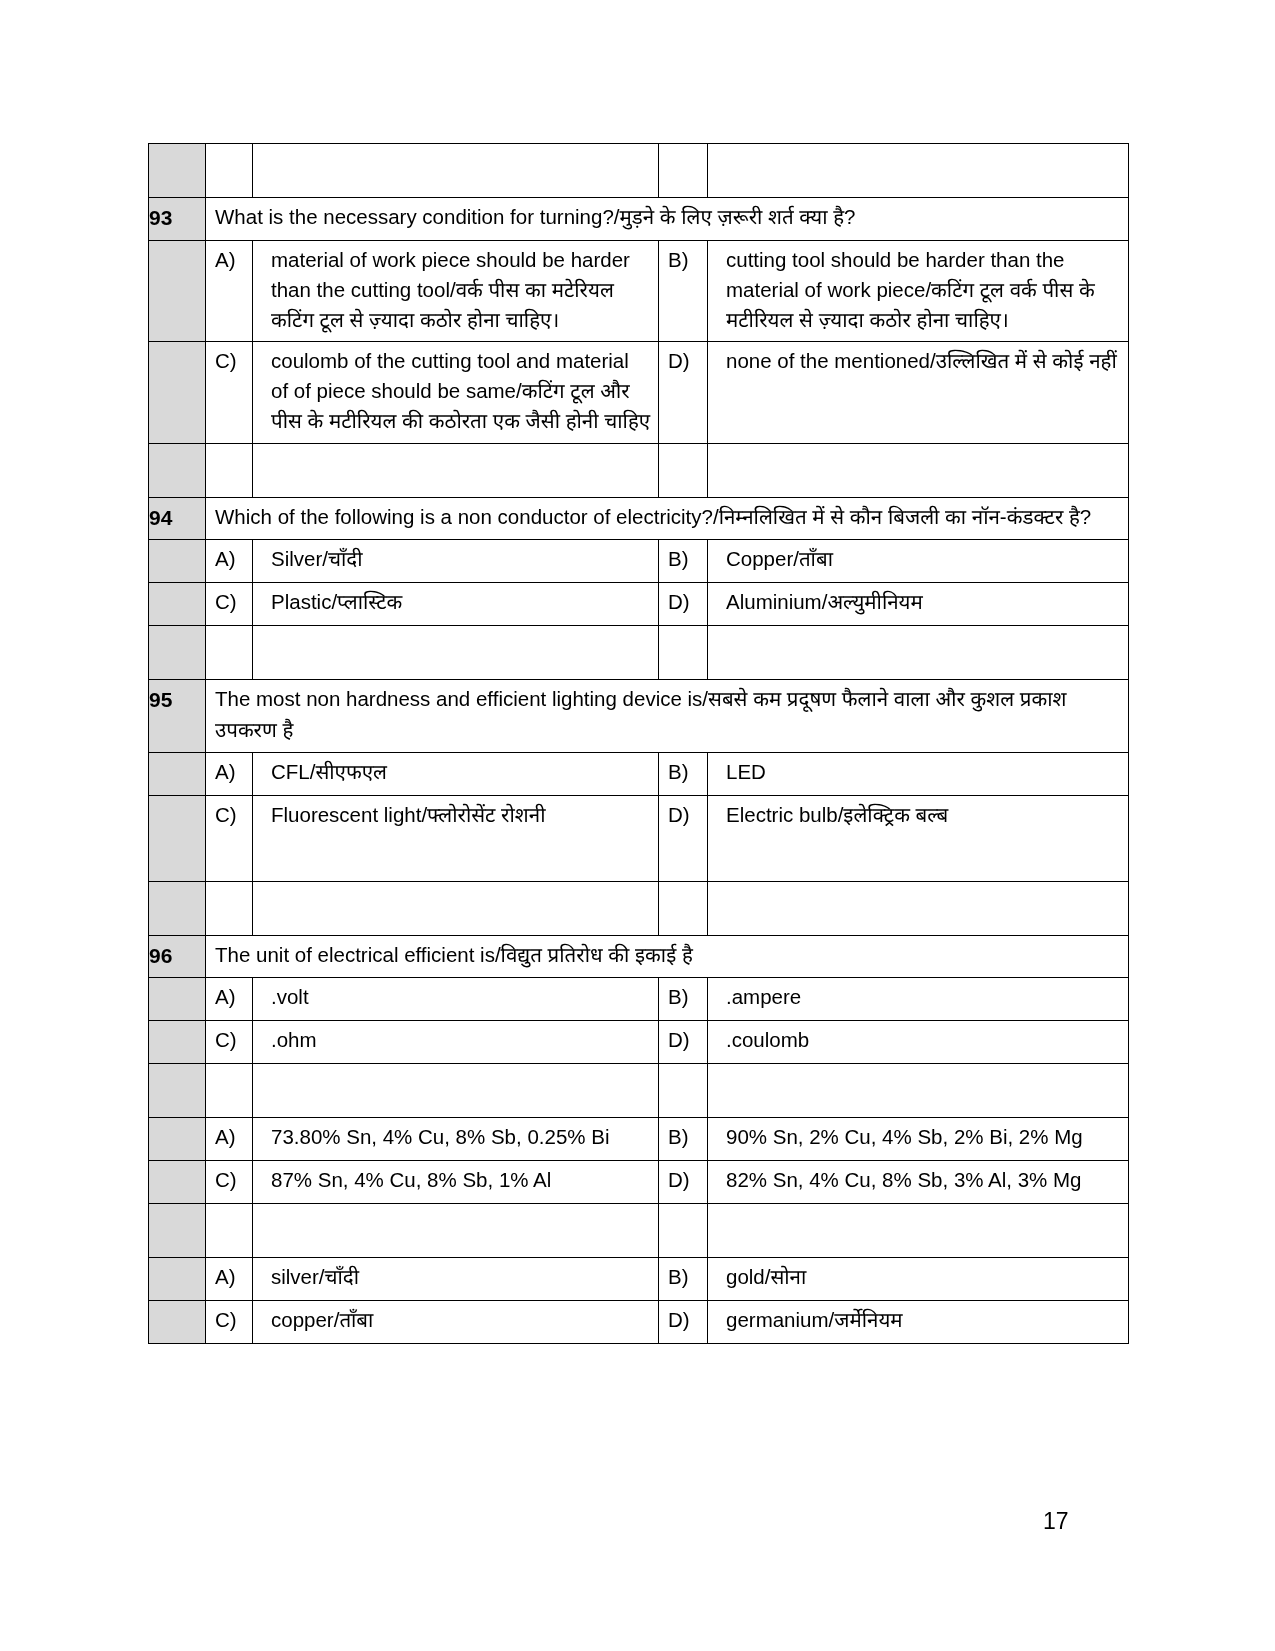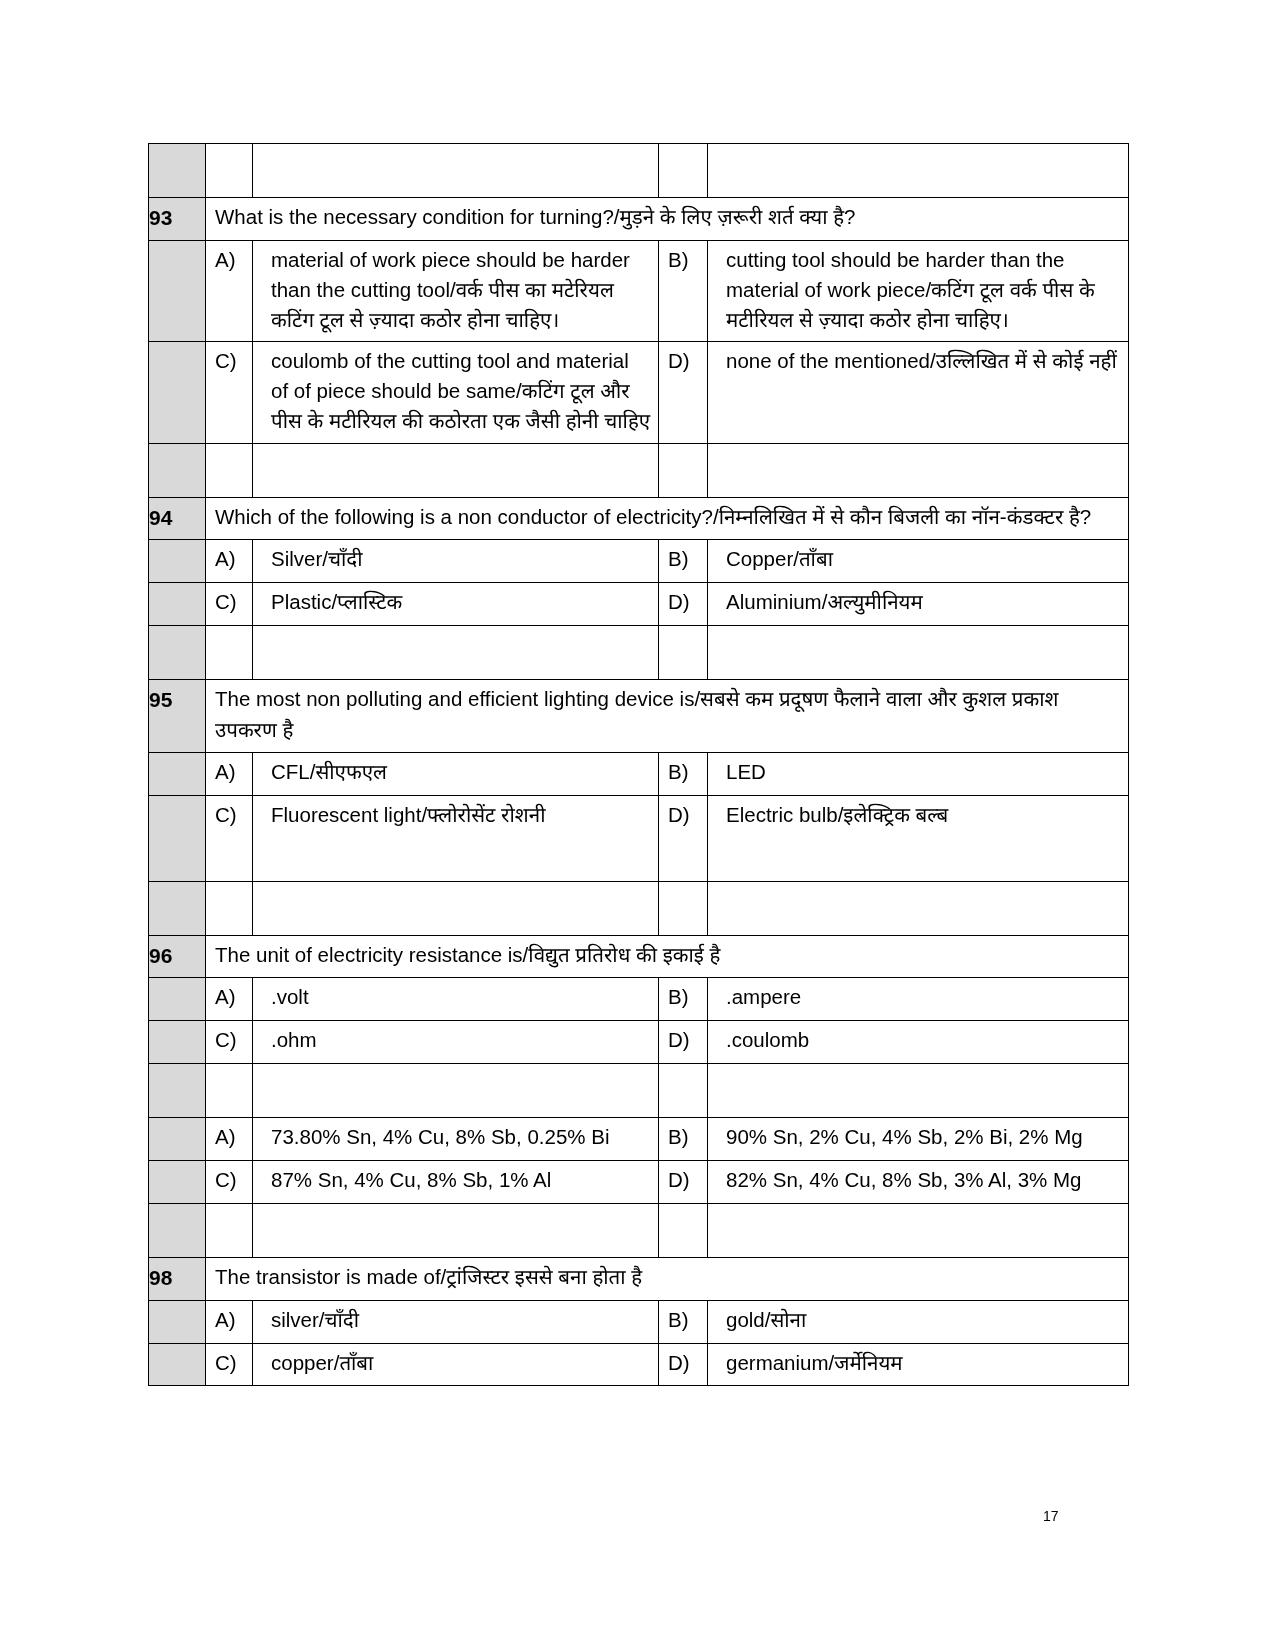"The most non polluting and" td.qtext { text: polluting -> hardness }
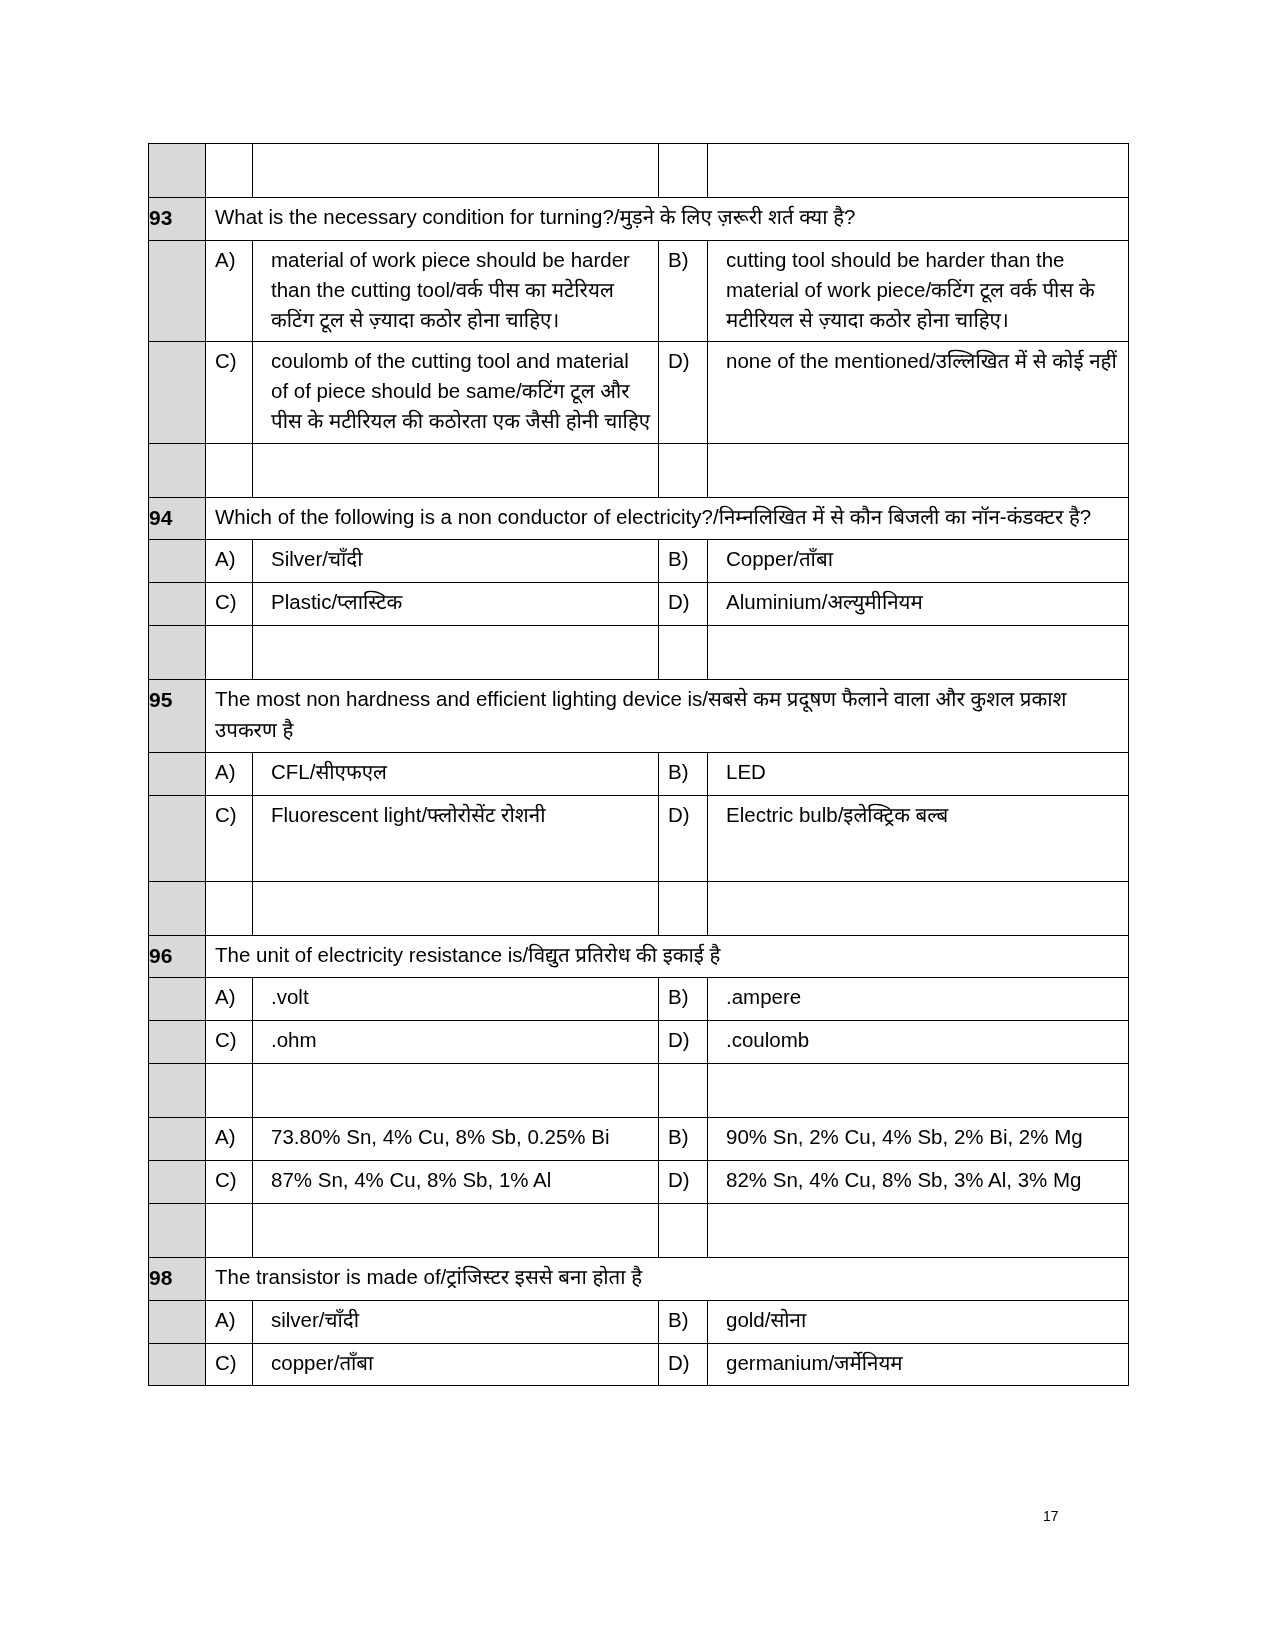"The unit of electricity resistance" td.qtext { text: electricity resistance -> electrical efficient }
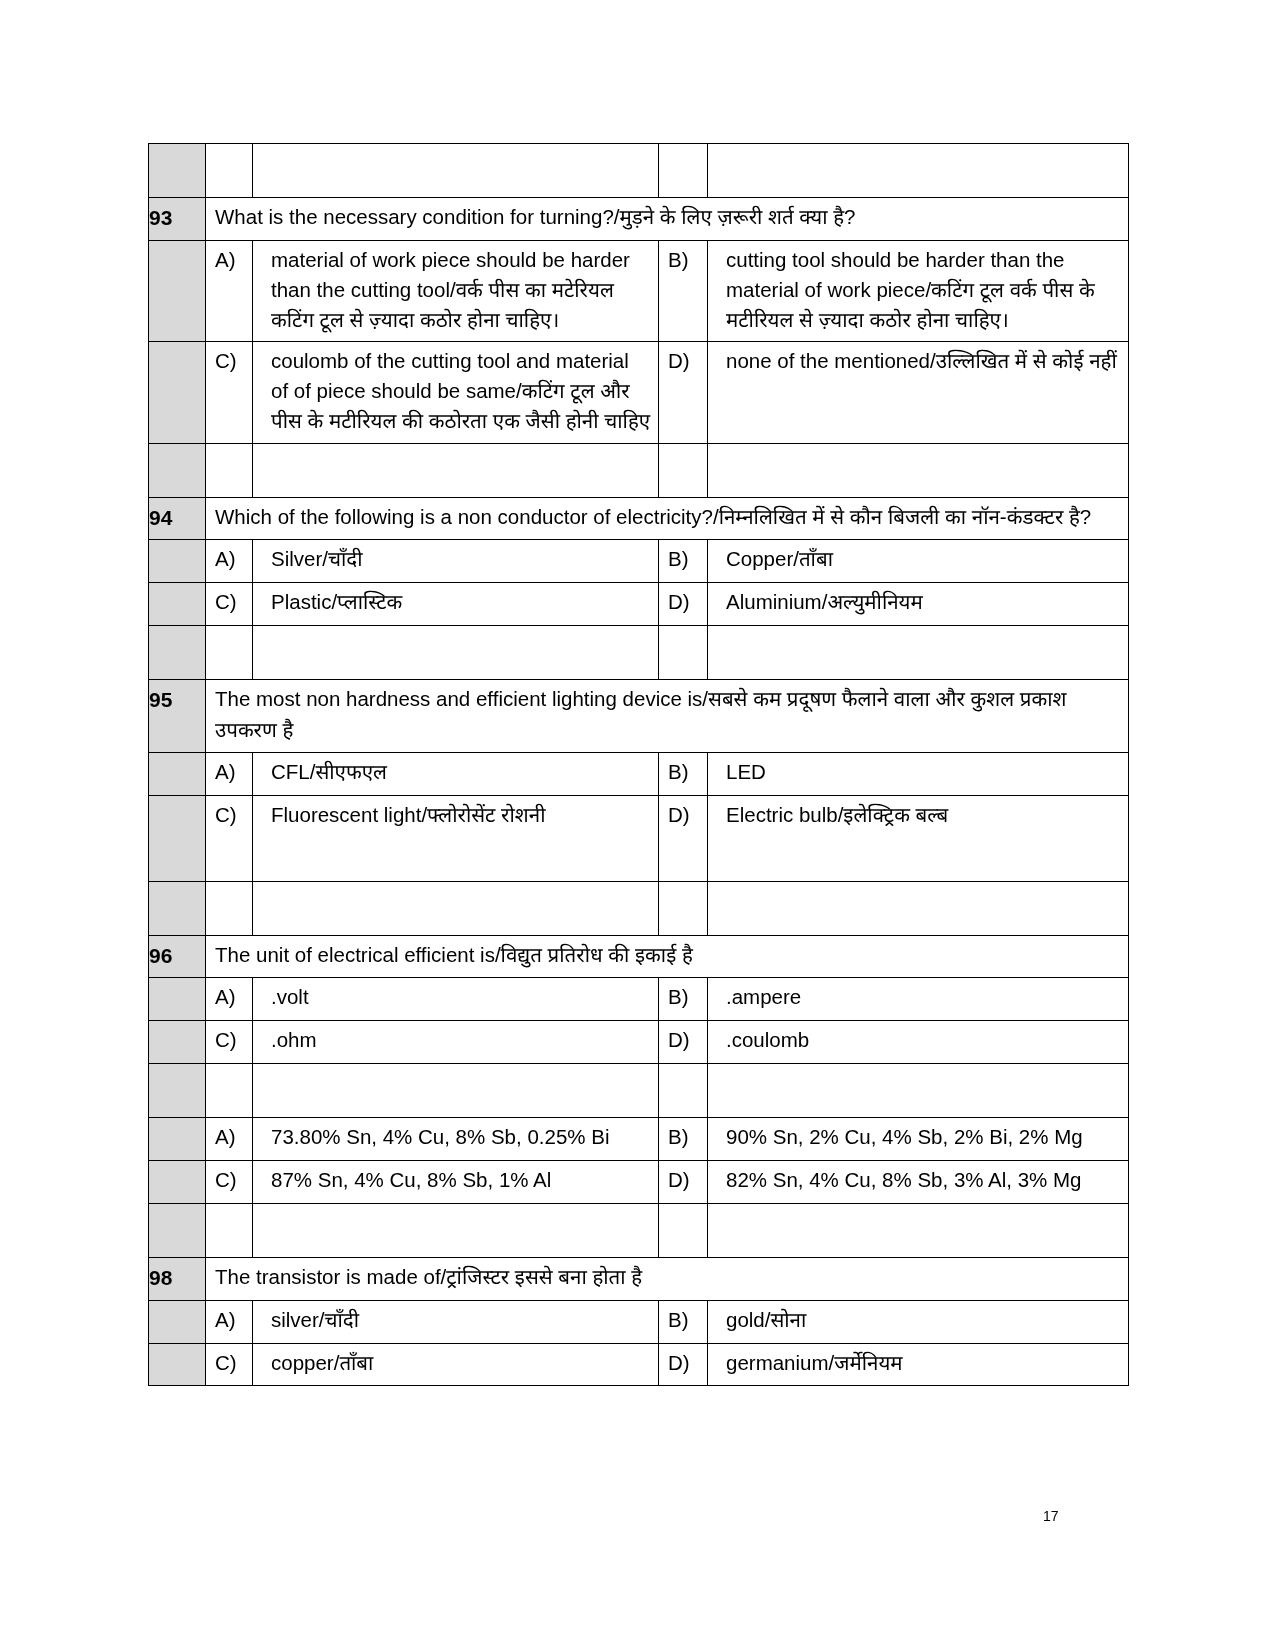"98" tr { html: <tr> <td>98</td> <td>The transistor is made of/ट्रांजिस्टर इससे बना होता है</td> </tr> -> none }
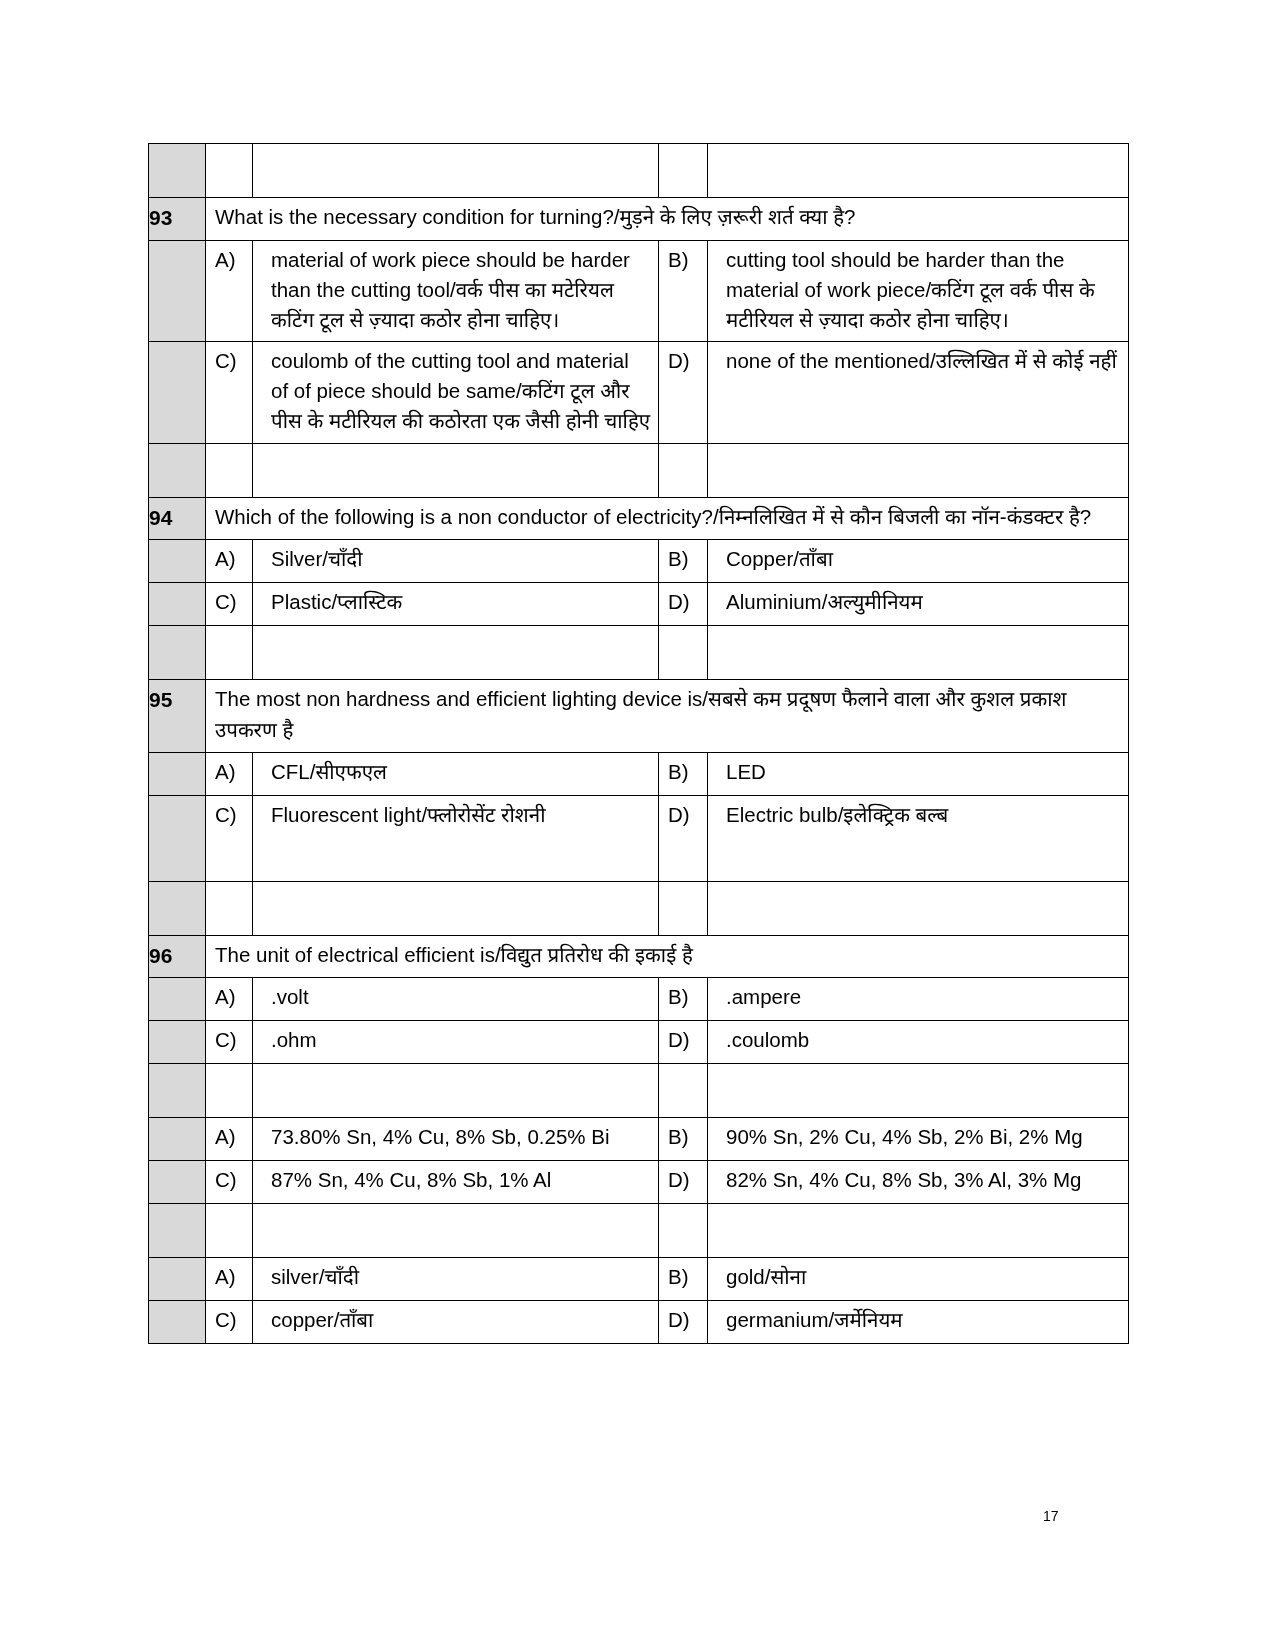"17" .pagenum { font-size: 14px -> 23px }
